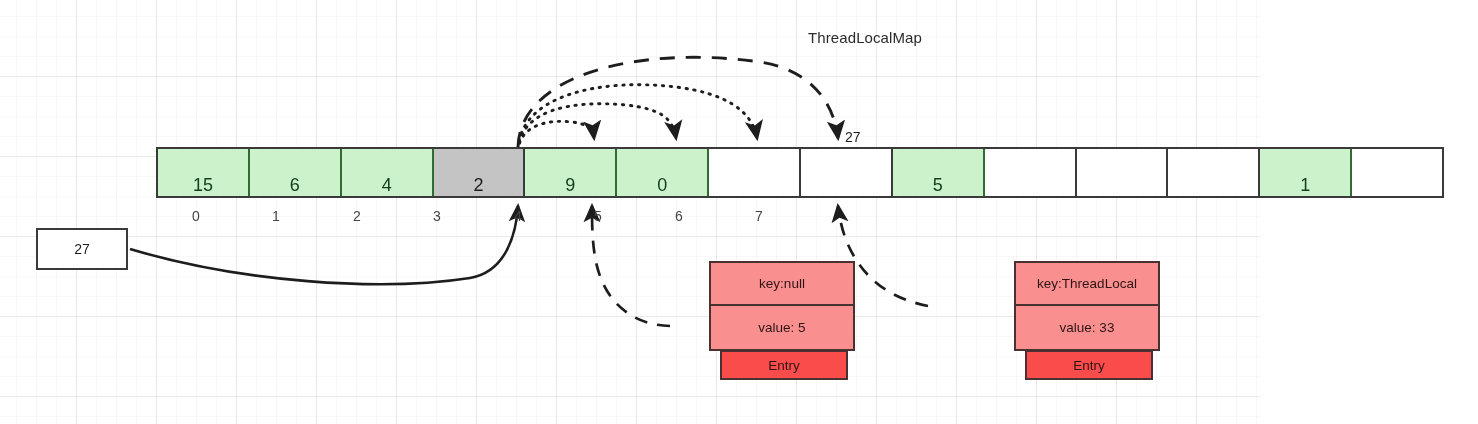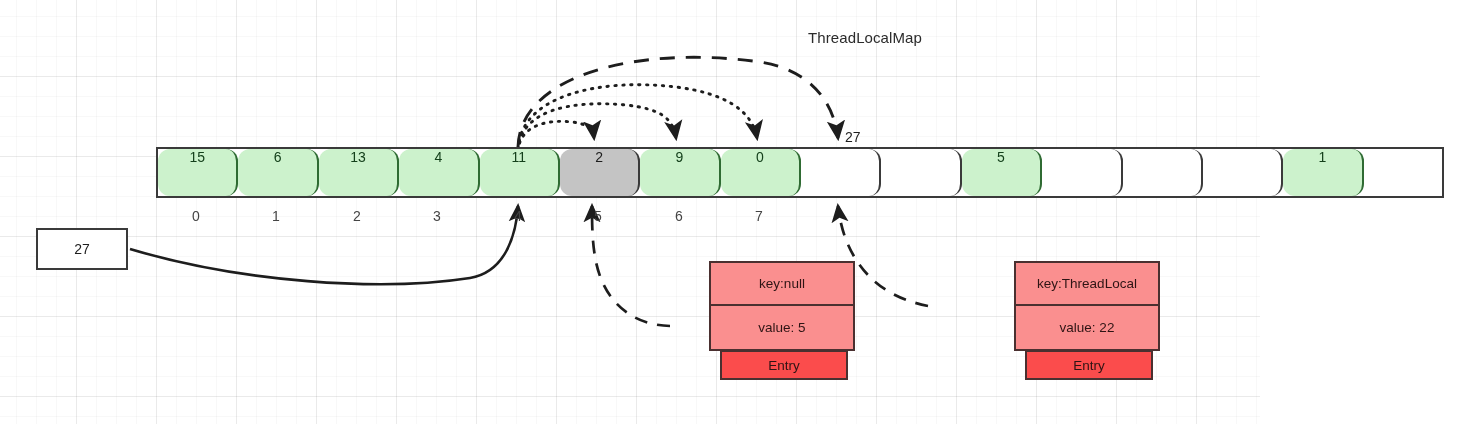"15" .cell { align-items: flex-start -> flex-end; border-radius: 12px -> none; font-size: 14px -> 18px }
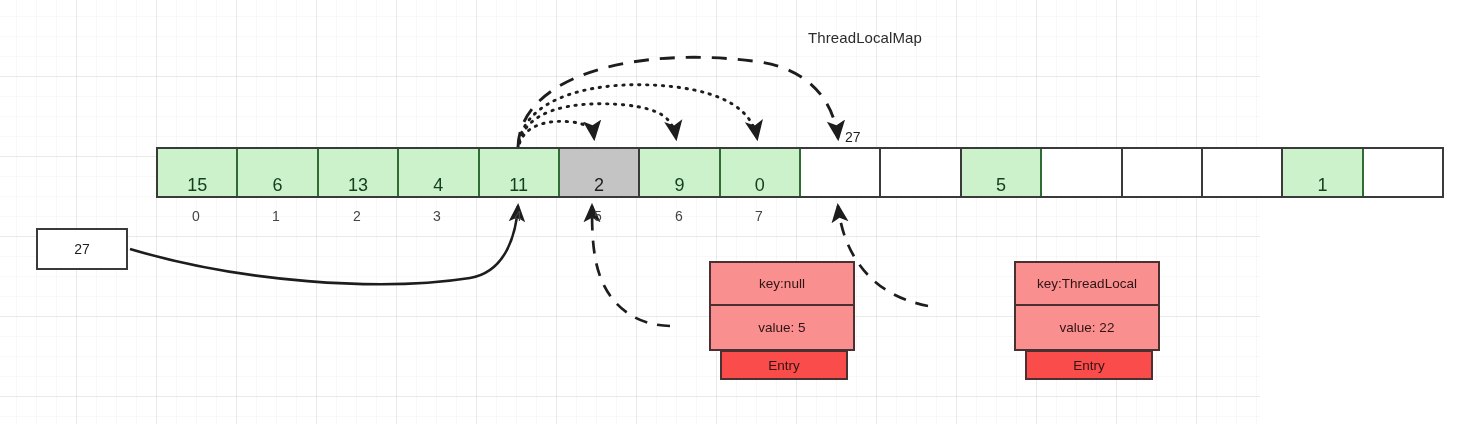"13" div.cell { html: <div> <span>13</span> </div> -> none }
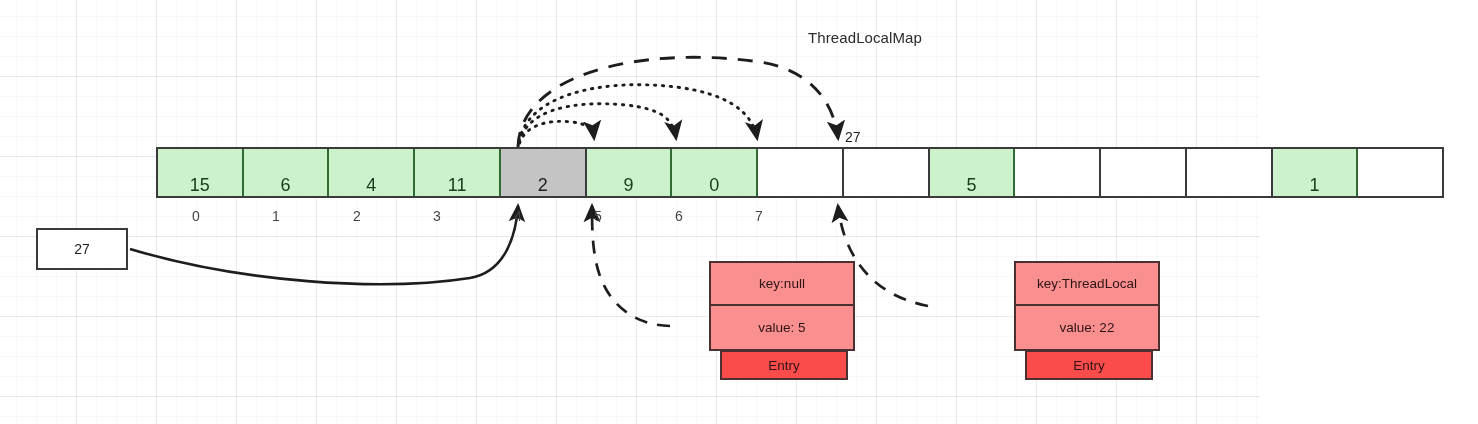"11" div.cell { html: <div> <span>11</span> </div> -> none }
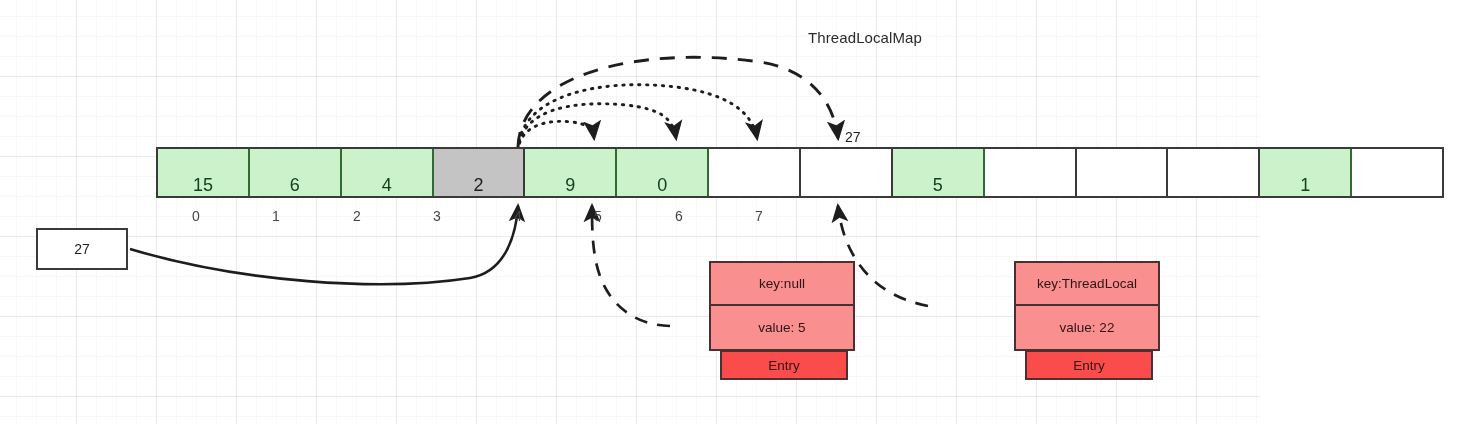"value: 22" div.row { text: 22 -> 33 }
